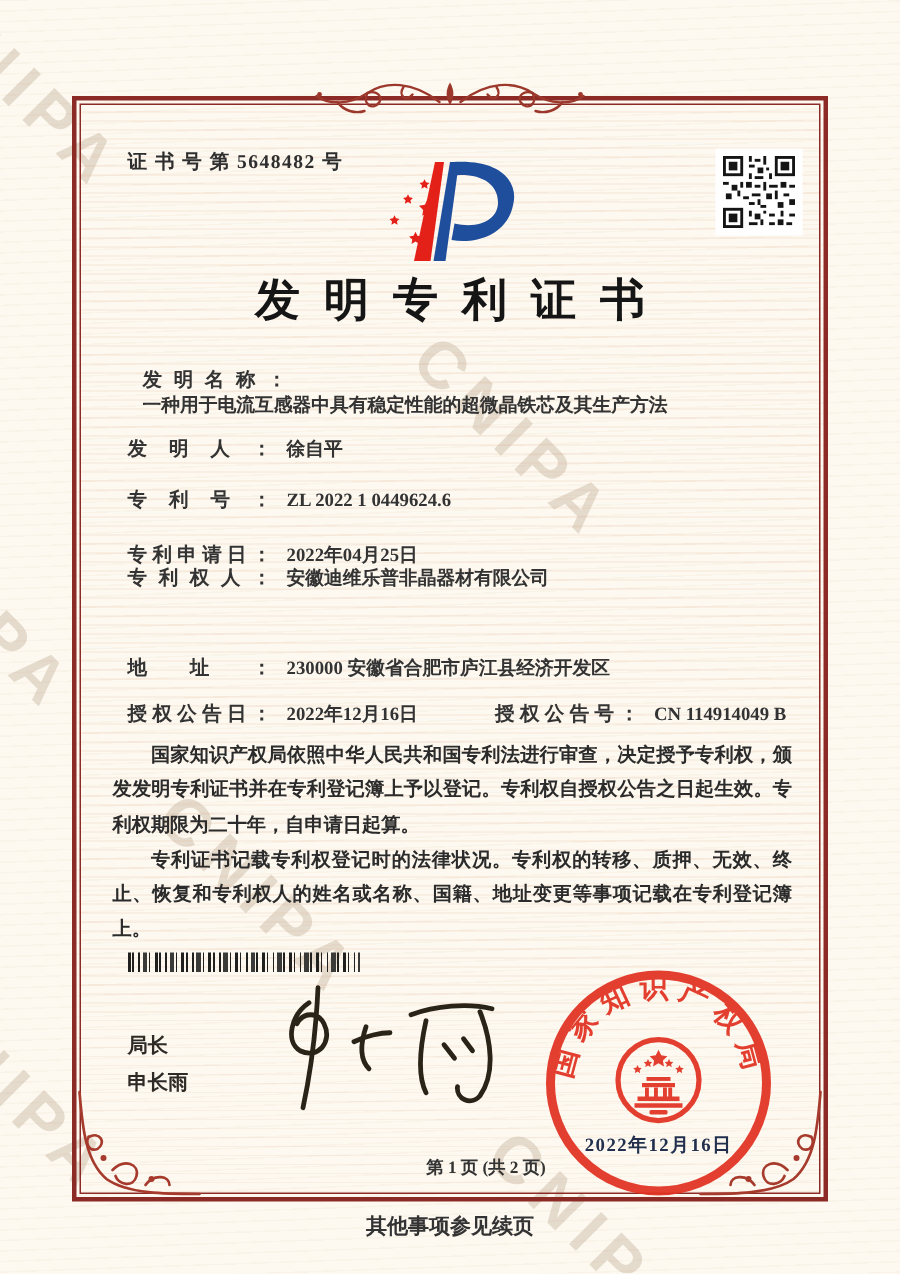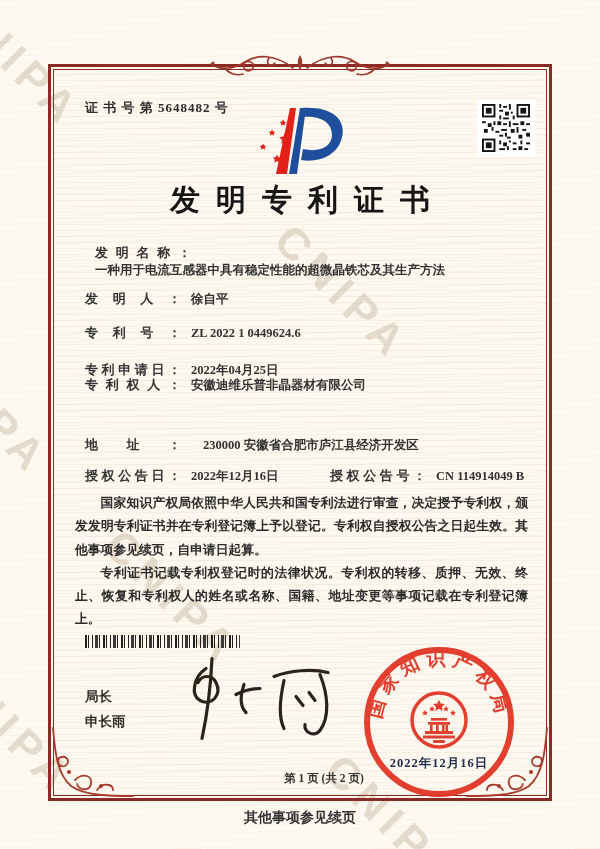"地址：" div.frow { gap: 12px -> none }
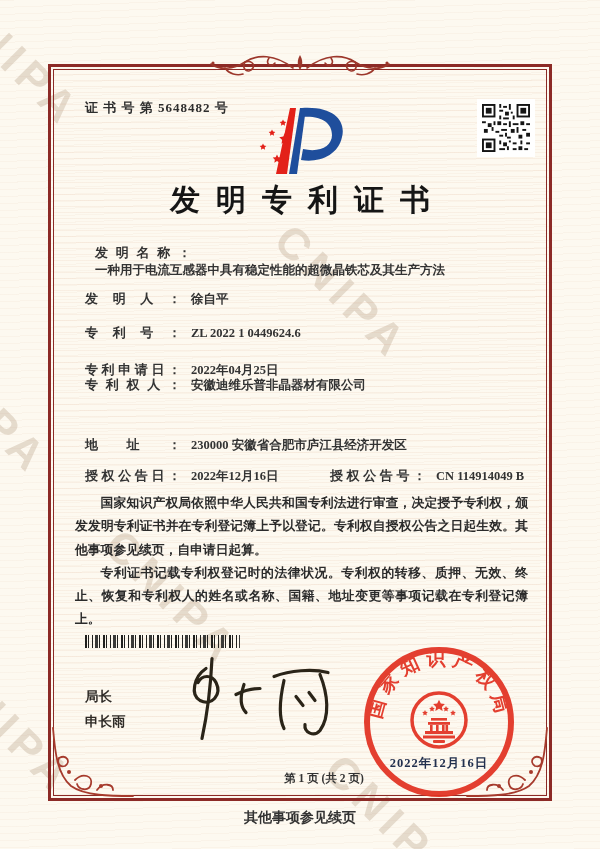"国家知识产权局依照中华人民共和国专利法进行审查，决定授予专利权，颁发发明专利证书" p { text: 其他事项参见续页 -> 专利权期限为二十年 }
